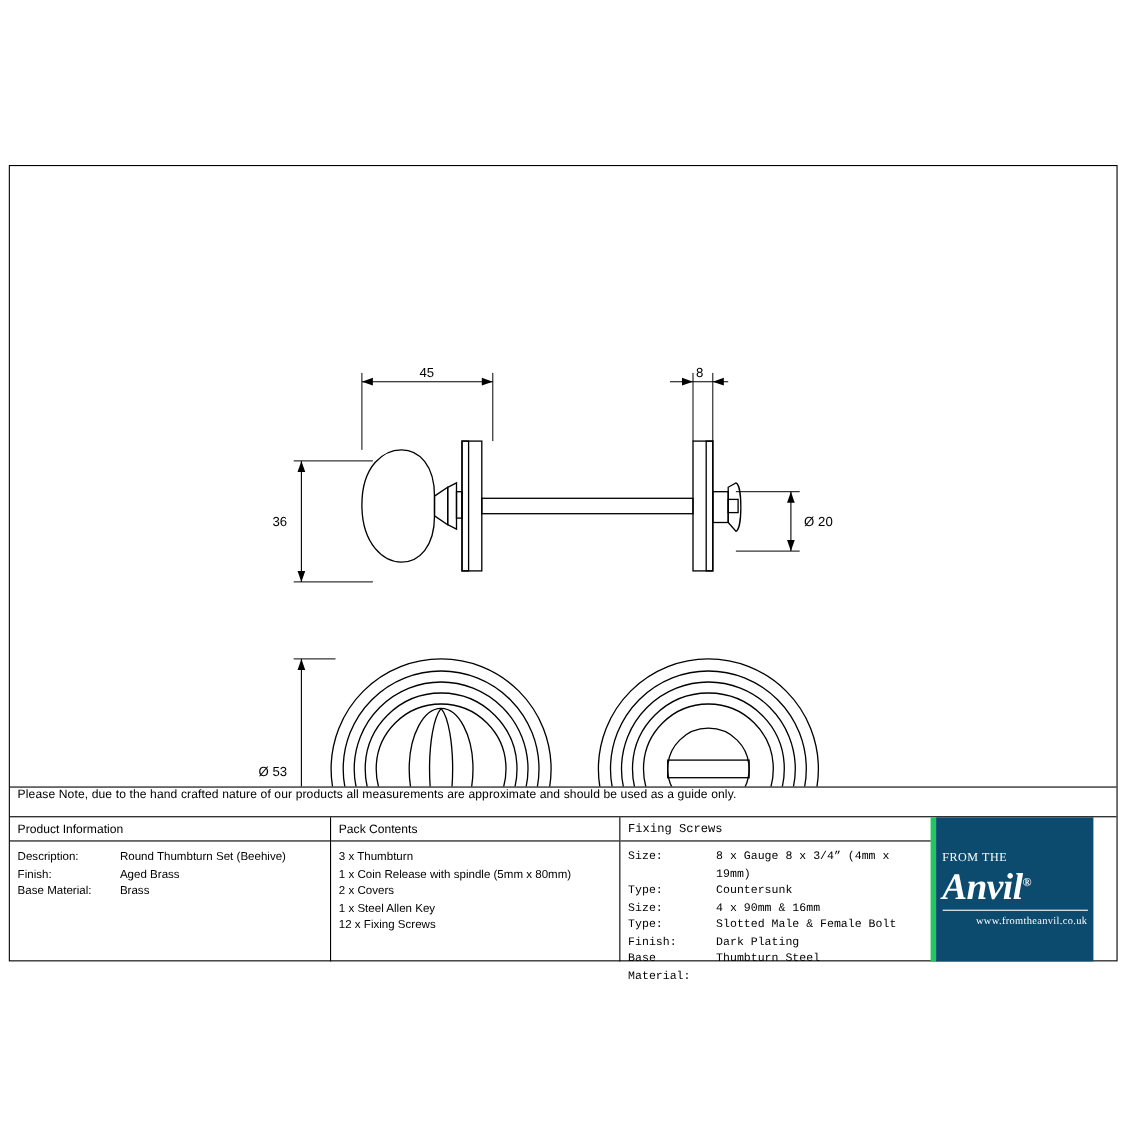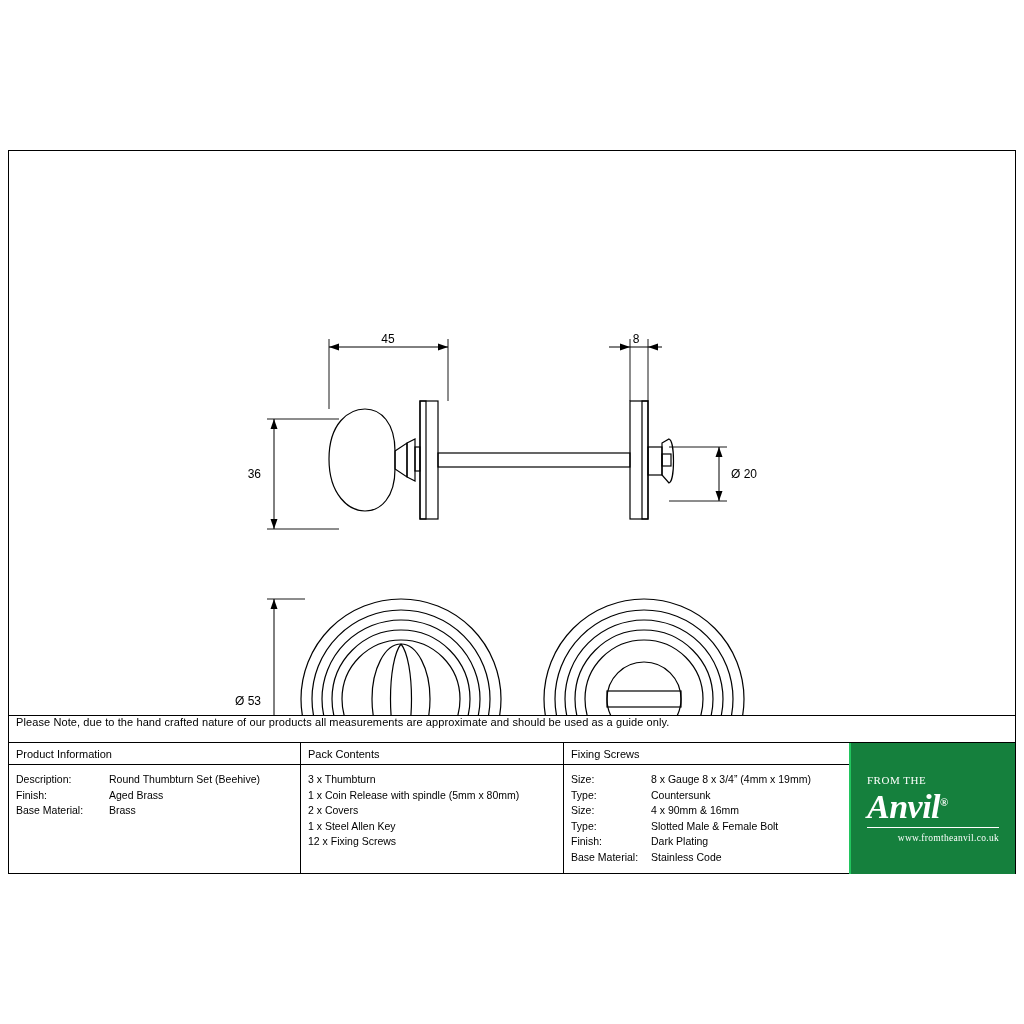"Fixing Screws" .col-fixing { border-right: 2px solid #22c55e -> 5px solid #22c55e; font-family: none -> Liberation Mono, monospace }
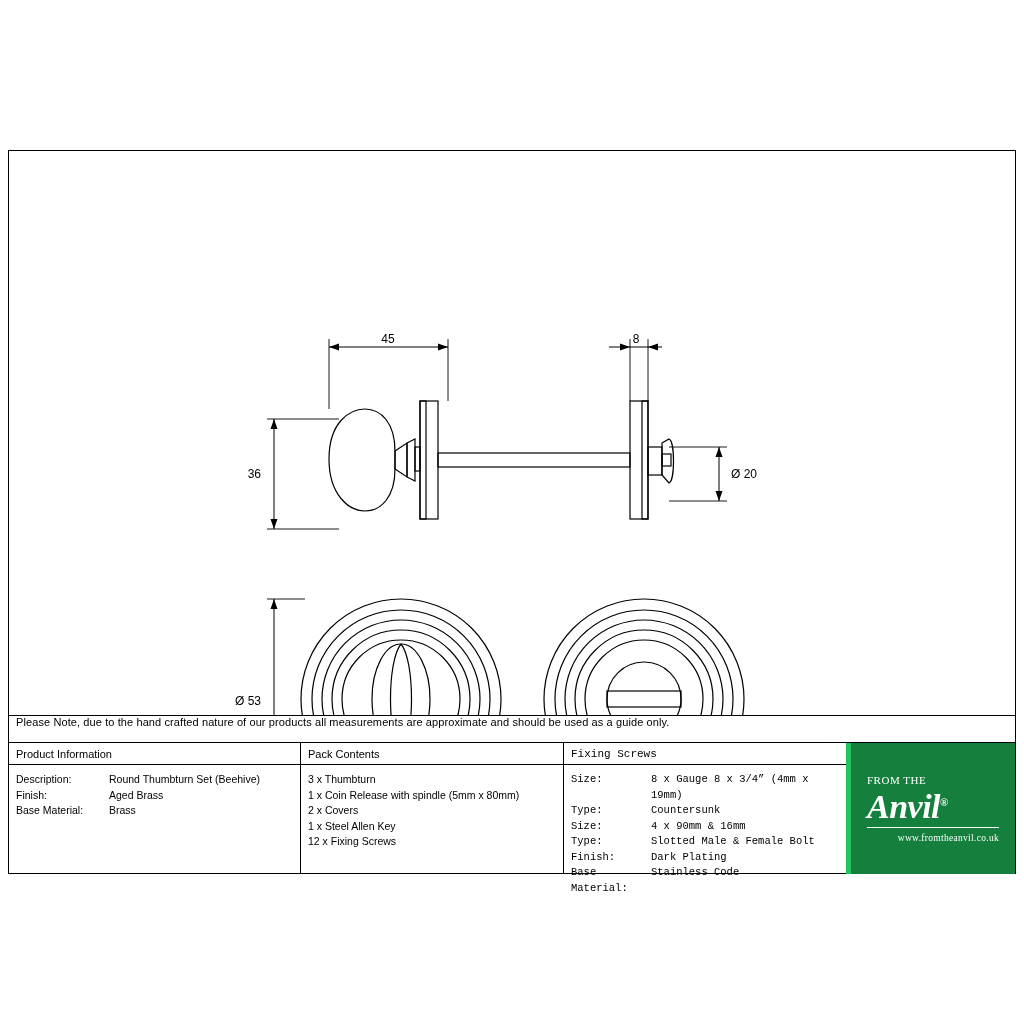"FROM THE" .col-logo { background: #15803d -> #0c4a6e; width: 164px -> 143px }
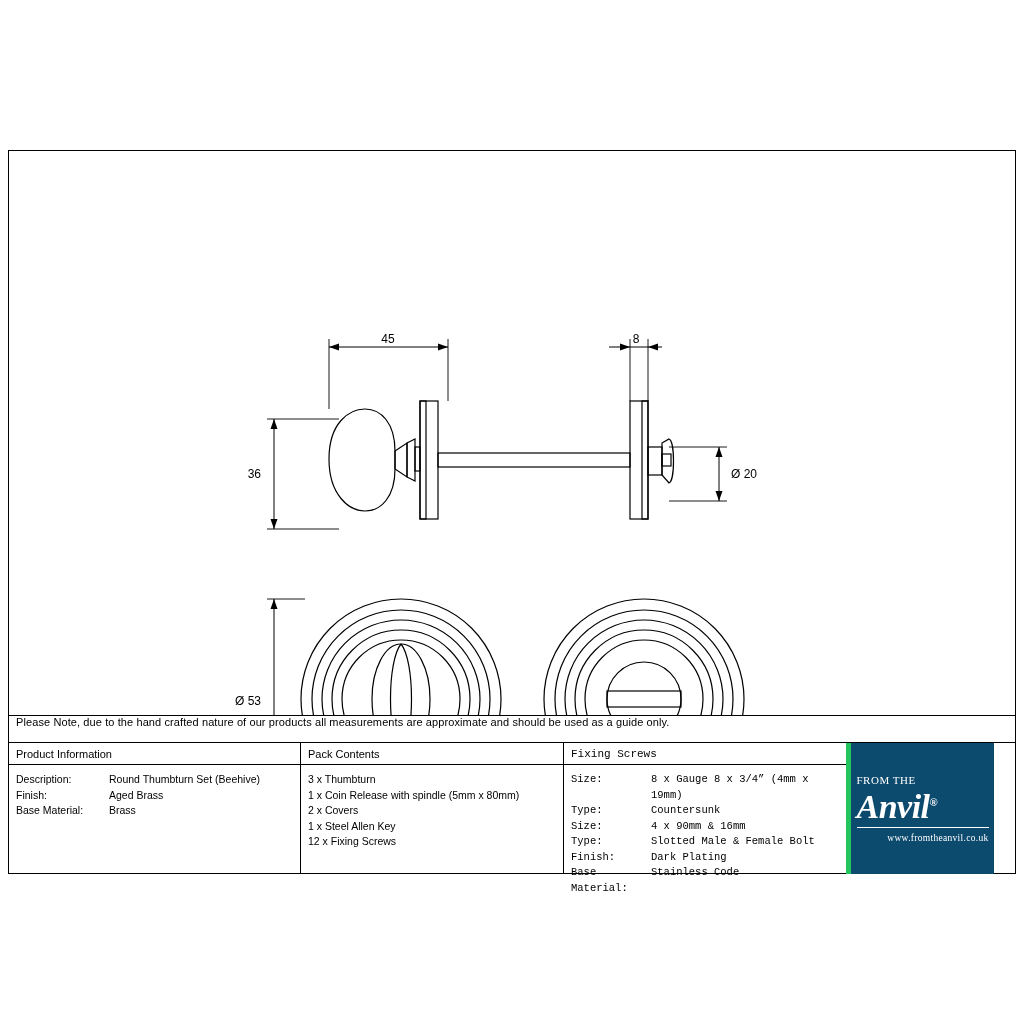"Stainless Code" span.v { text: Stainless Code -> Thumbturn Steel }
